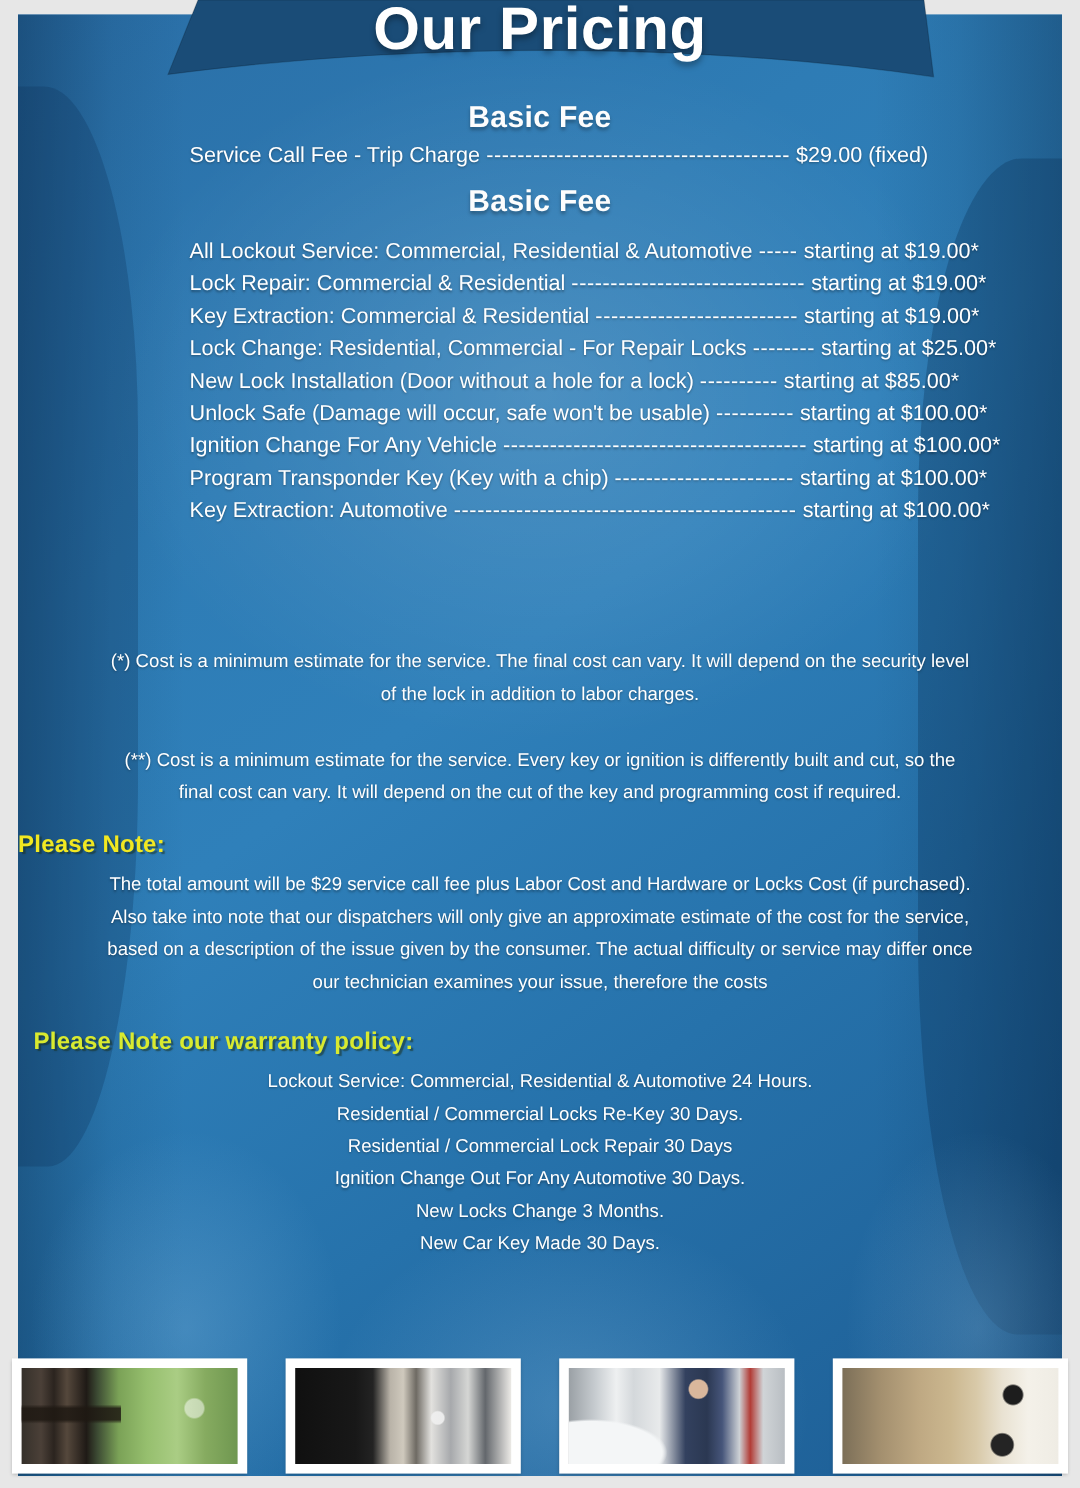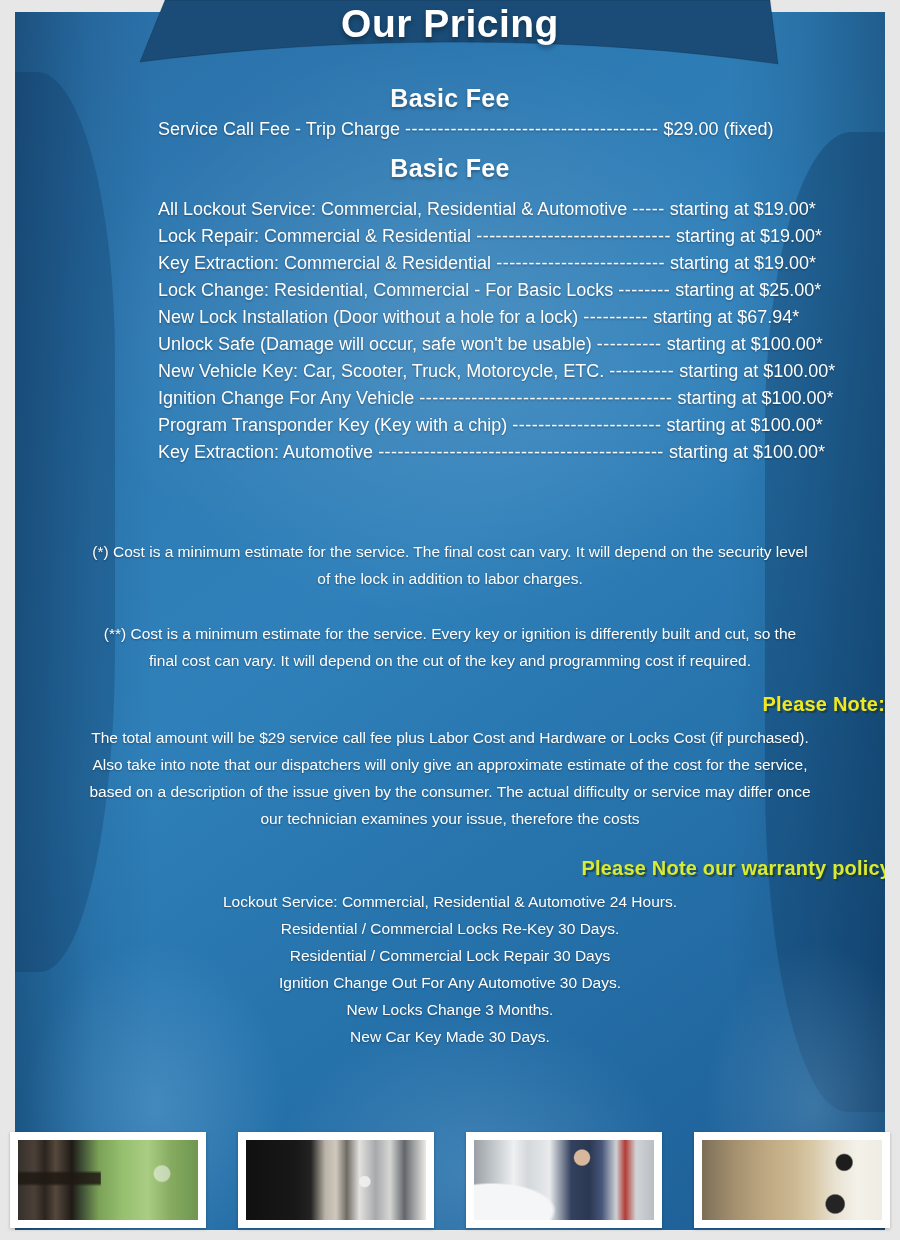"Our Pricing" .page-title { font-size: 39px -> 50px }
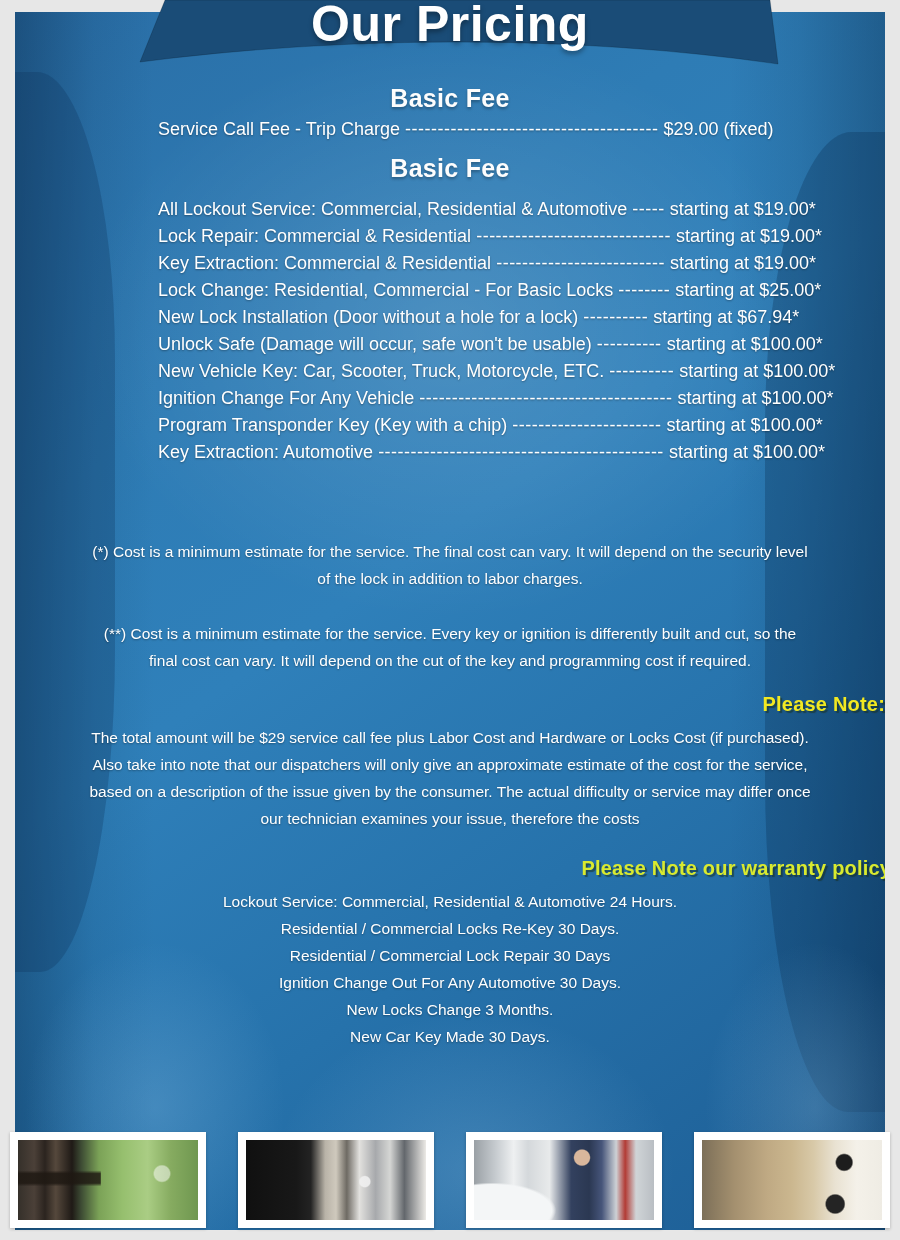"Lock Change: Residential, Commercial -" span { text: Basic -> Repair }
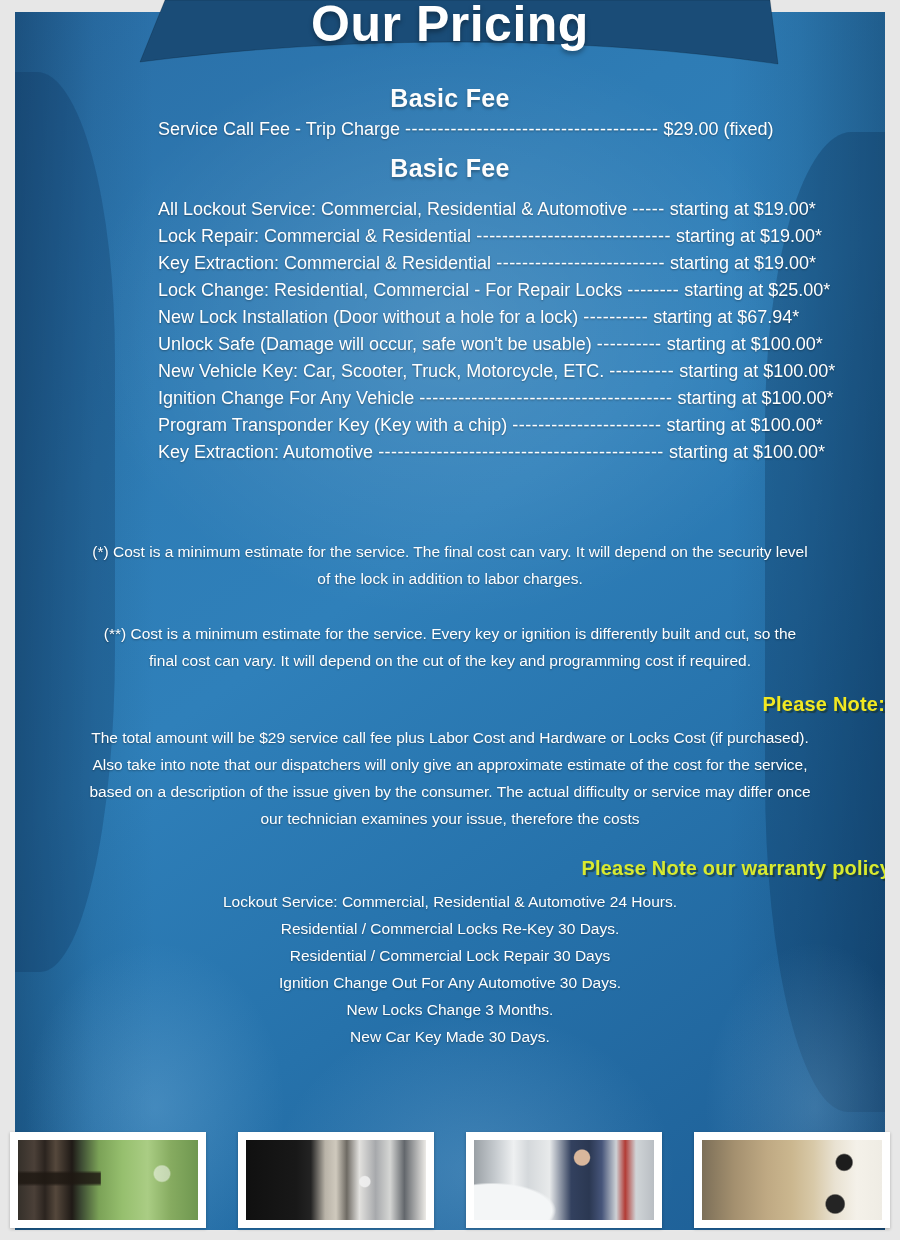"starting at $67.94*" span { text: $67.94 -> $85.00 }
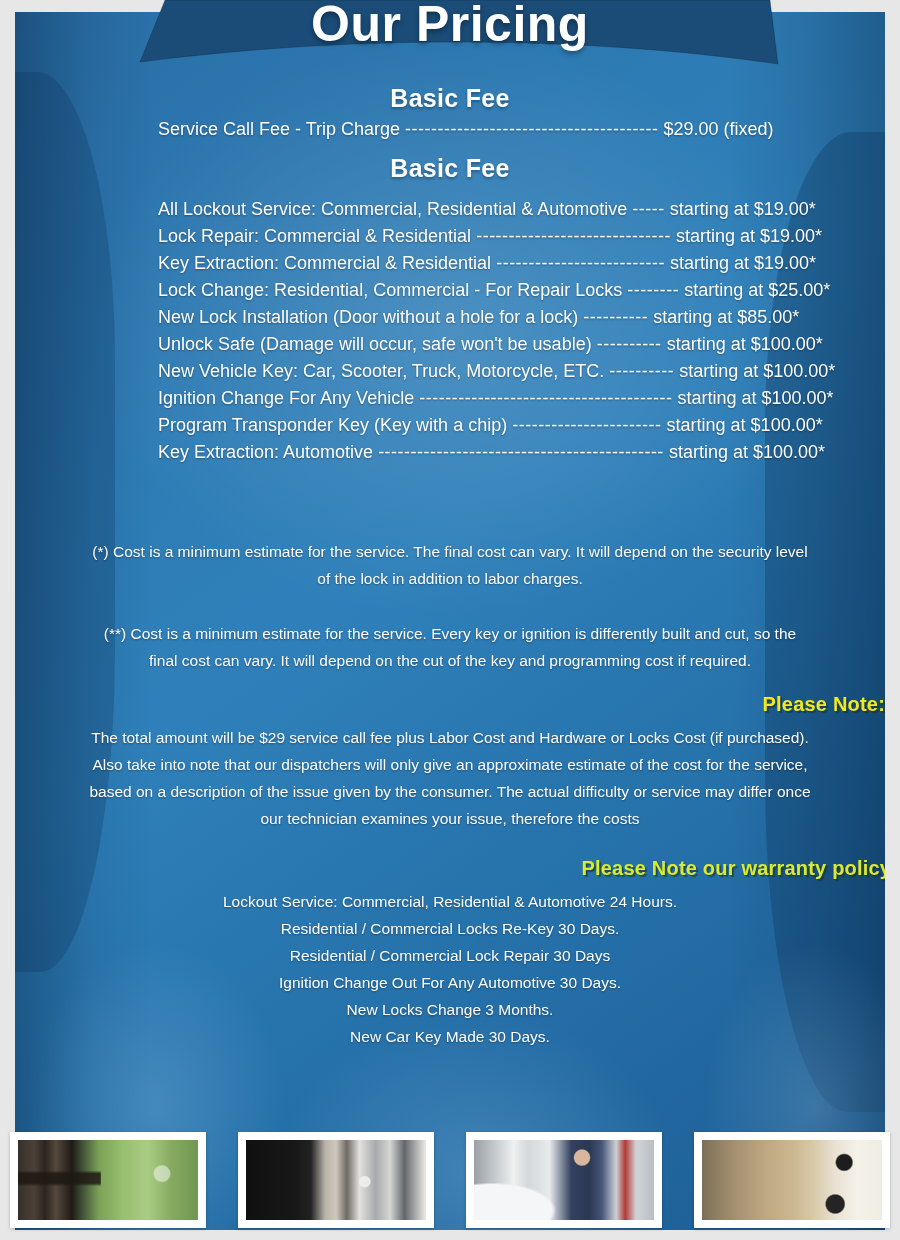"New Vehicle Key: Car, Scooter," div.price-row { html: <div><span>New Vehicle Key: Car, Scooter, Truck, Motorcycle, ETC.</span> <span>----------</span> <span>starting at $100.00*</span></div> -> none }
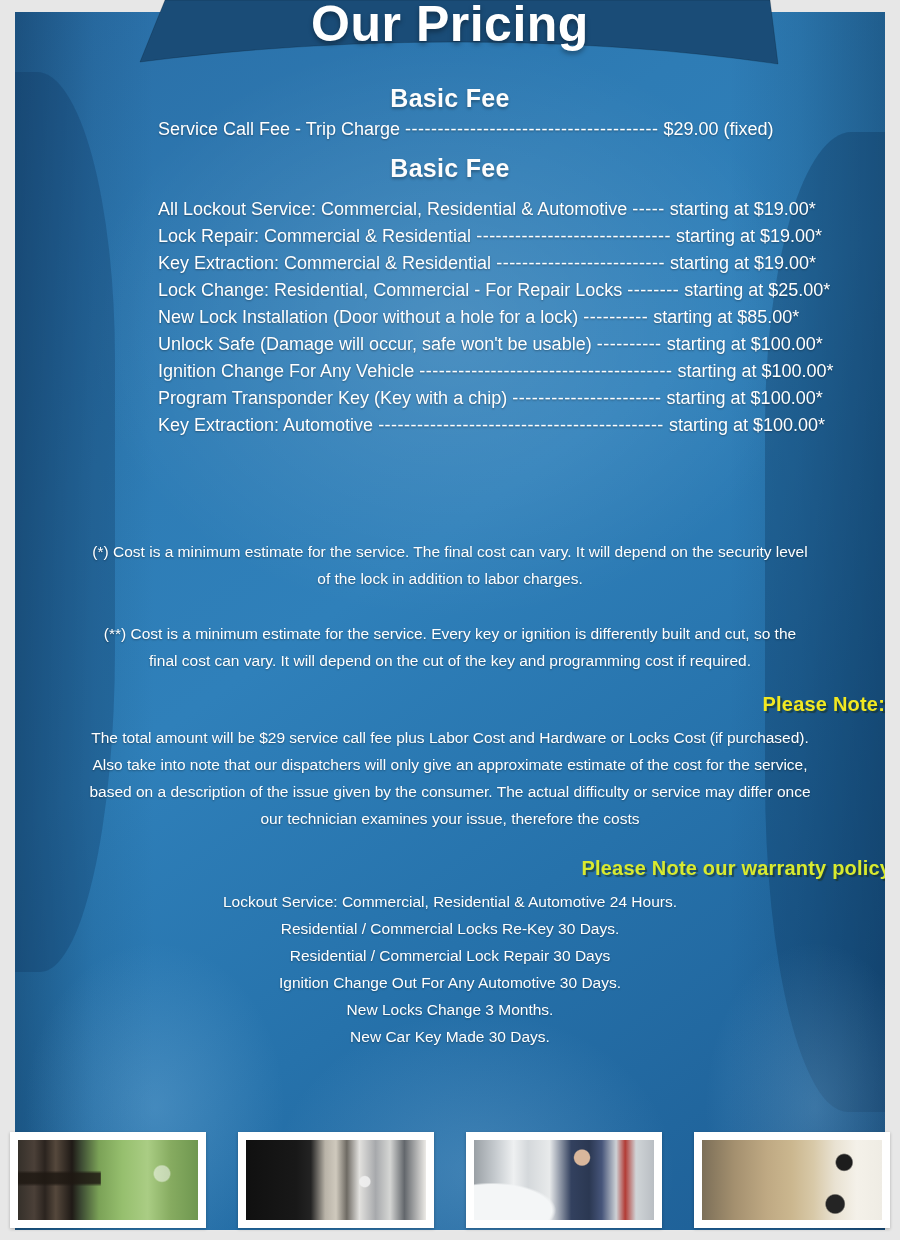"Please Note:" .yellow-heading { text-align: right -> left }
